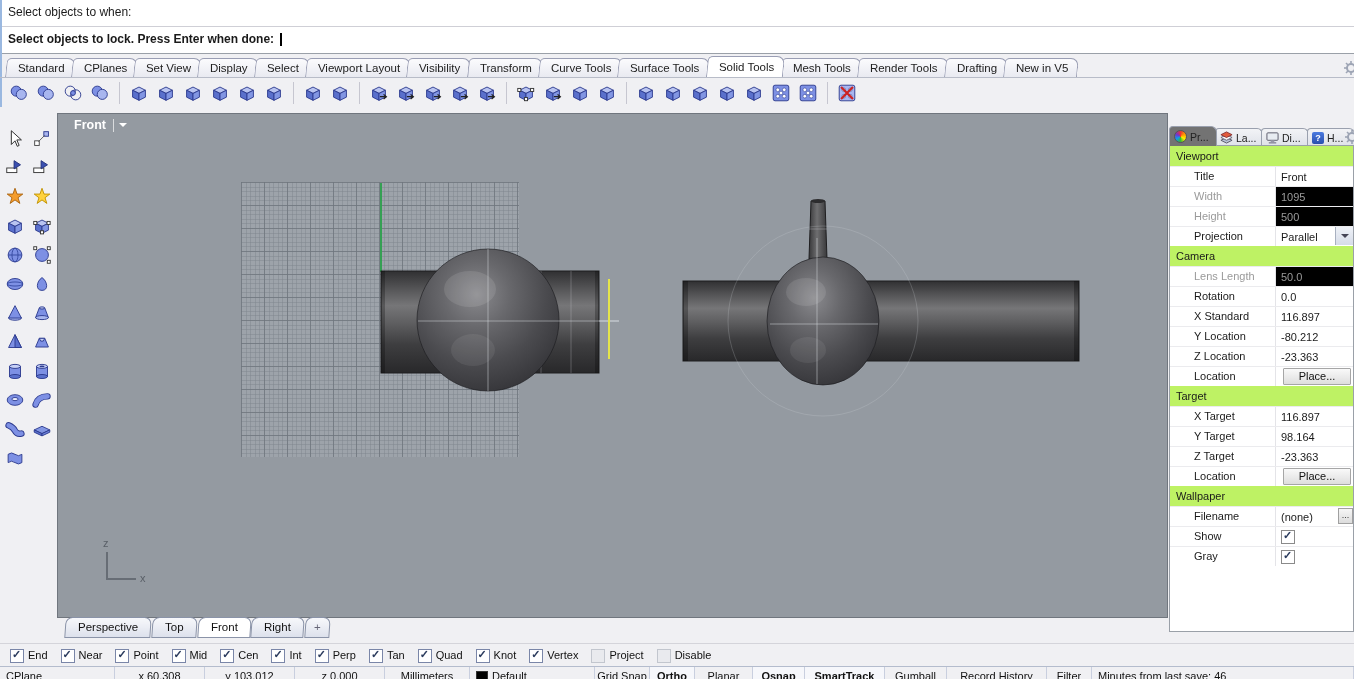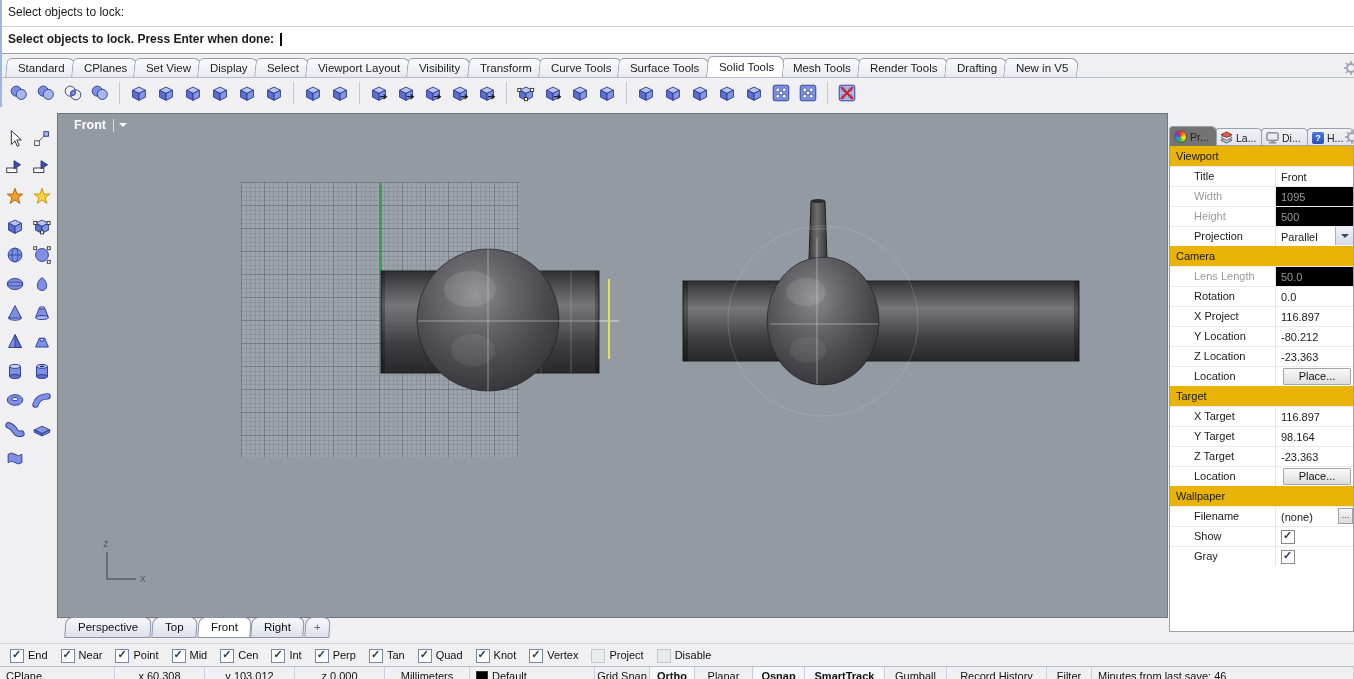"Select objects to lock:" span { text: lock -> when }
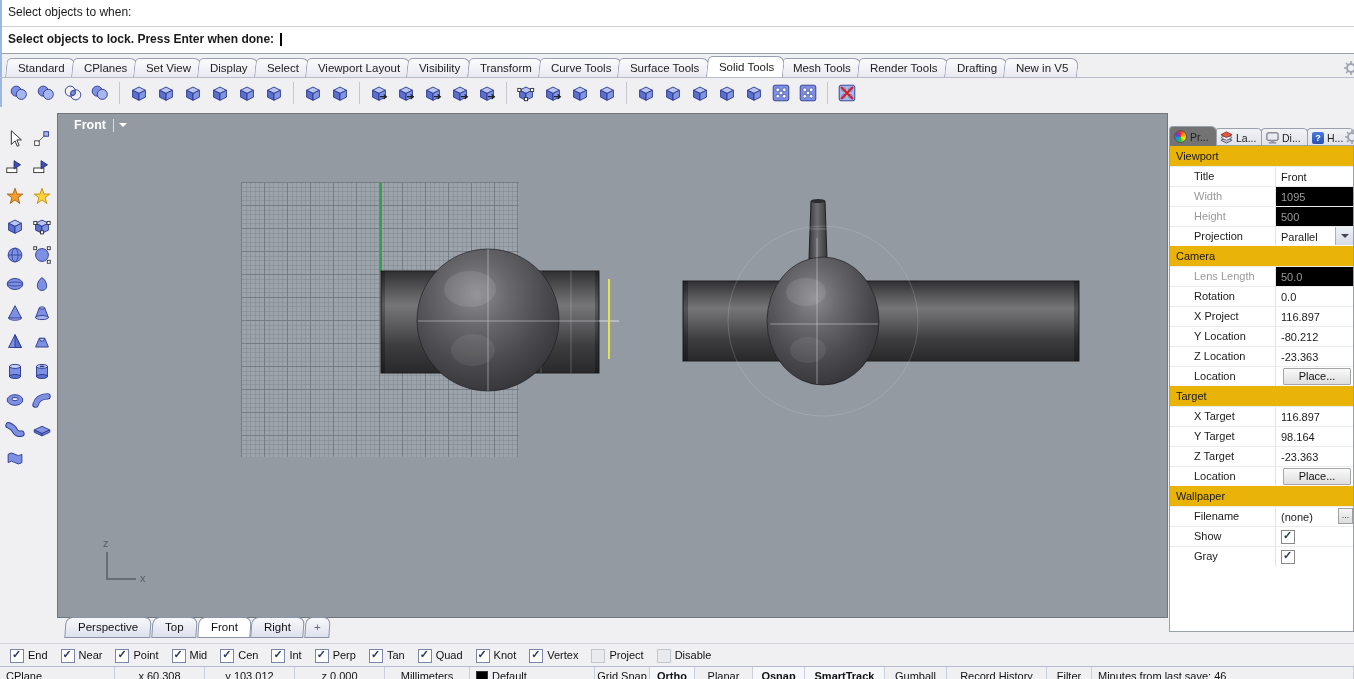"Viewport" .psec { background: #eab308 -> #bef264 }
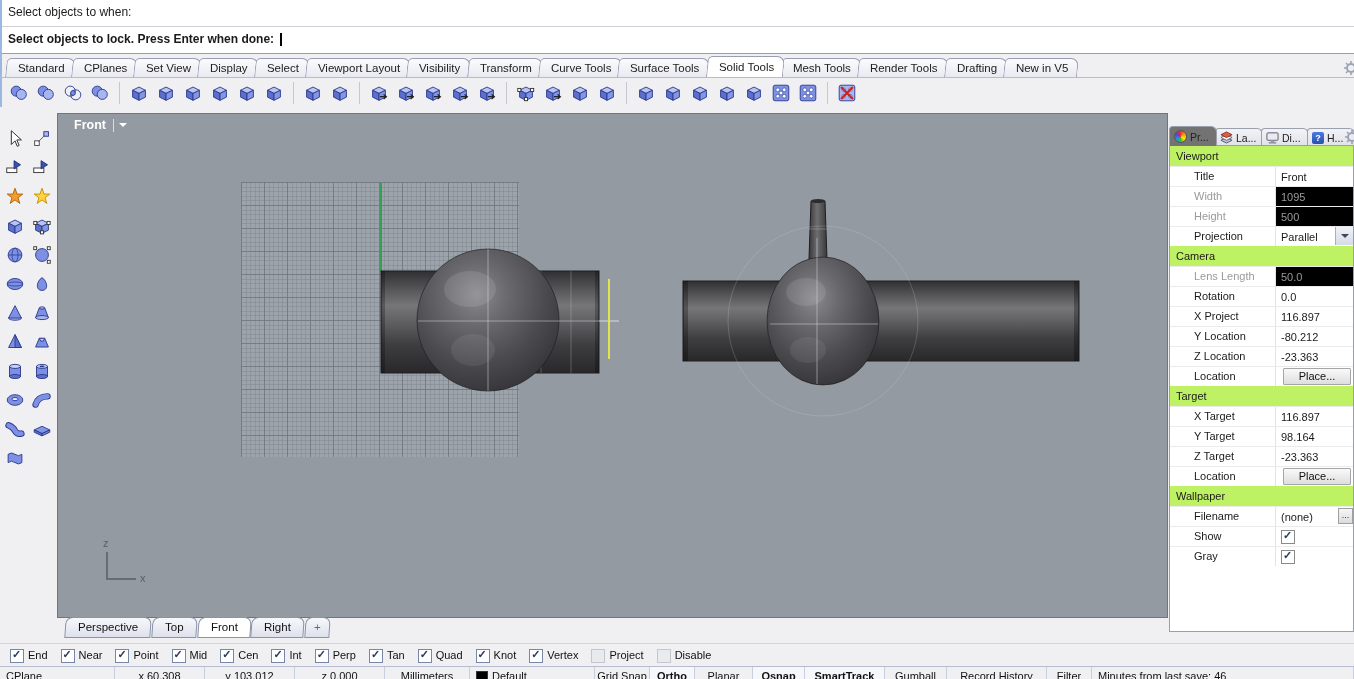"X Project" div.plab { text: Project -> Standard }
